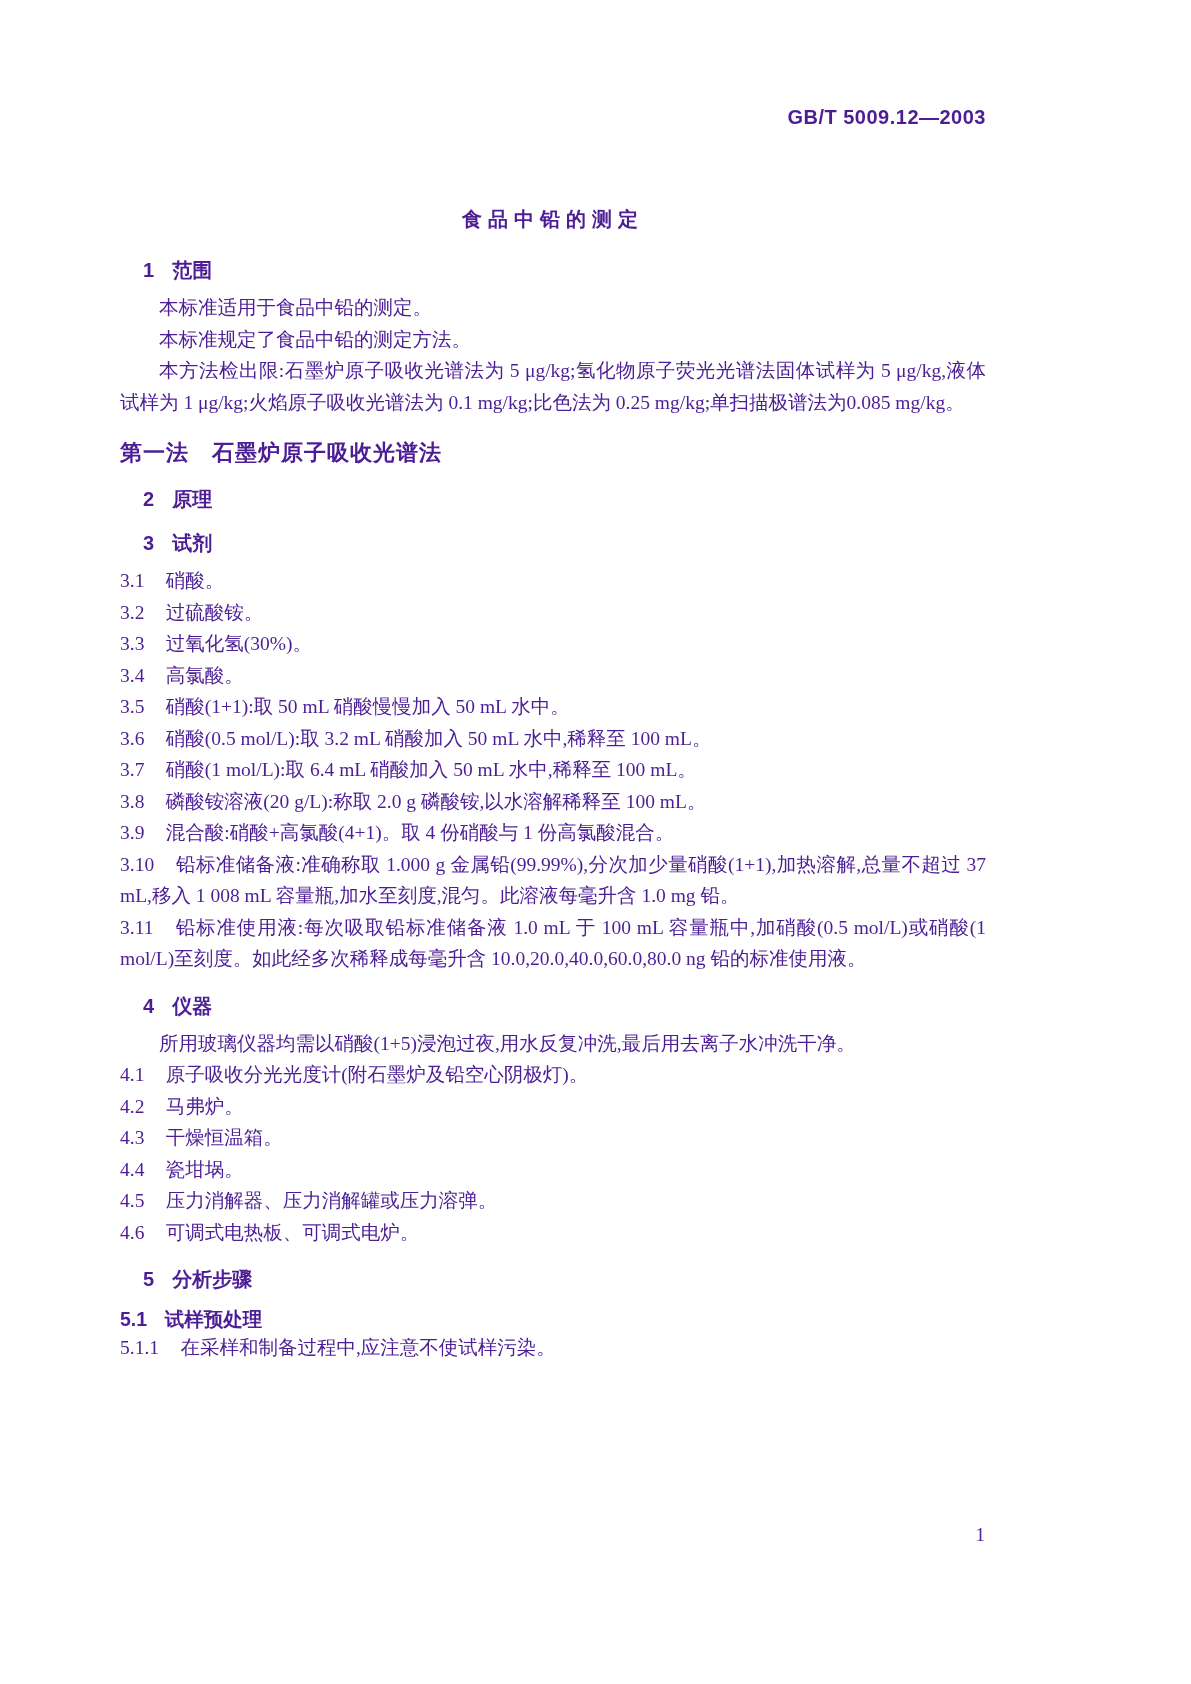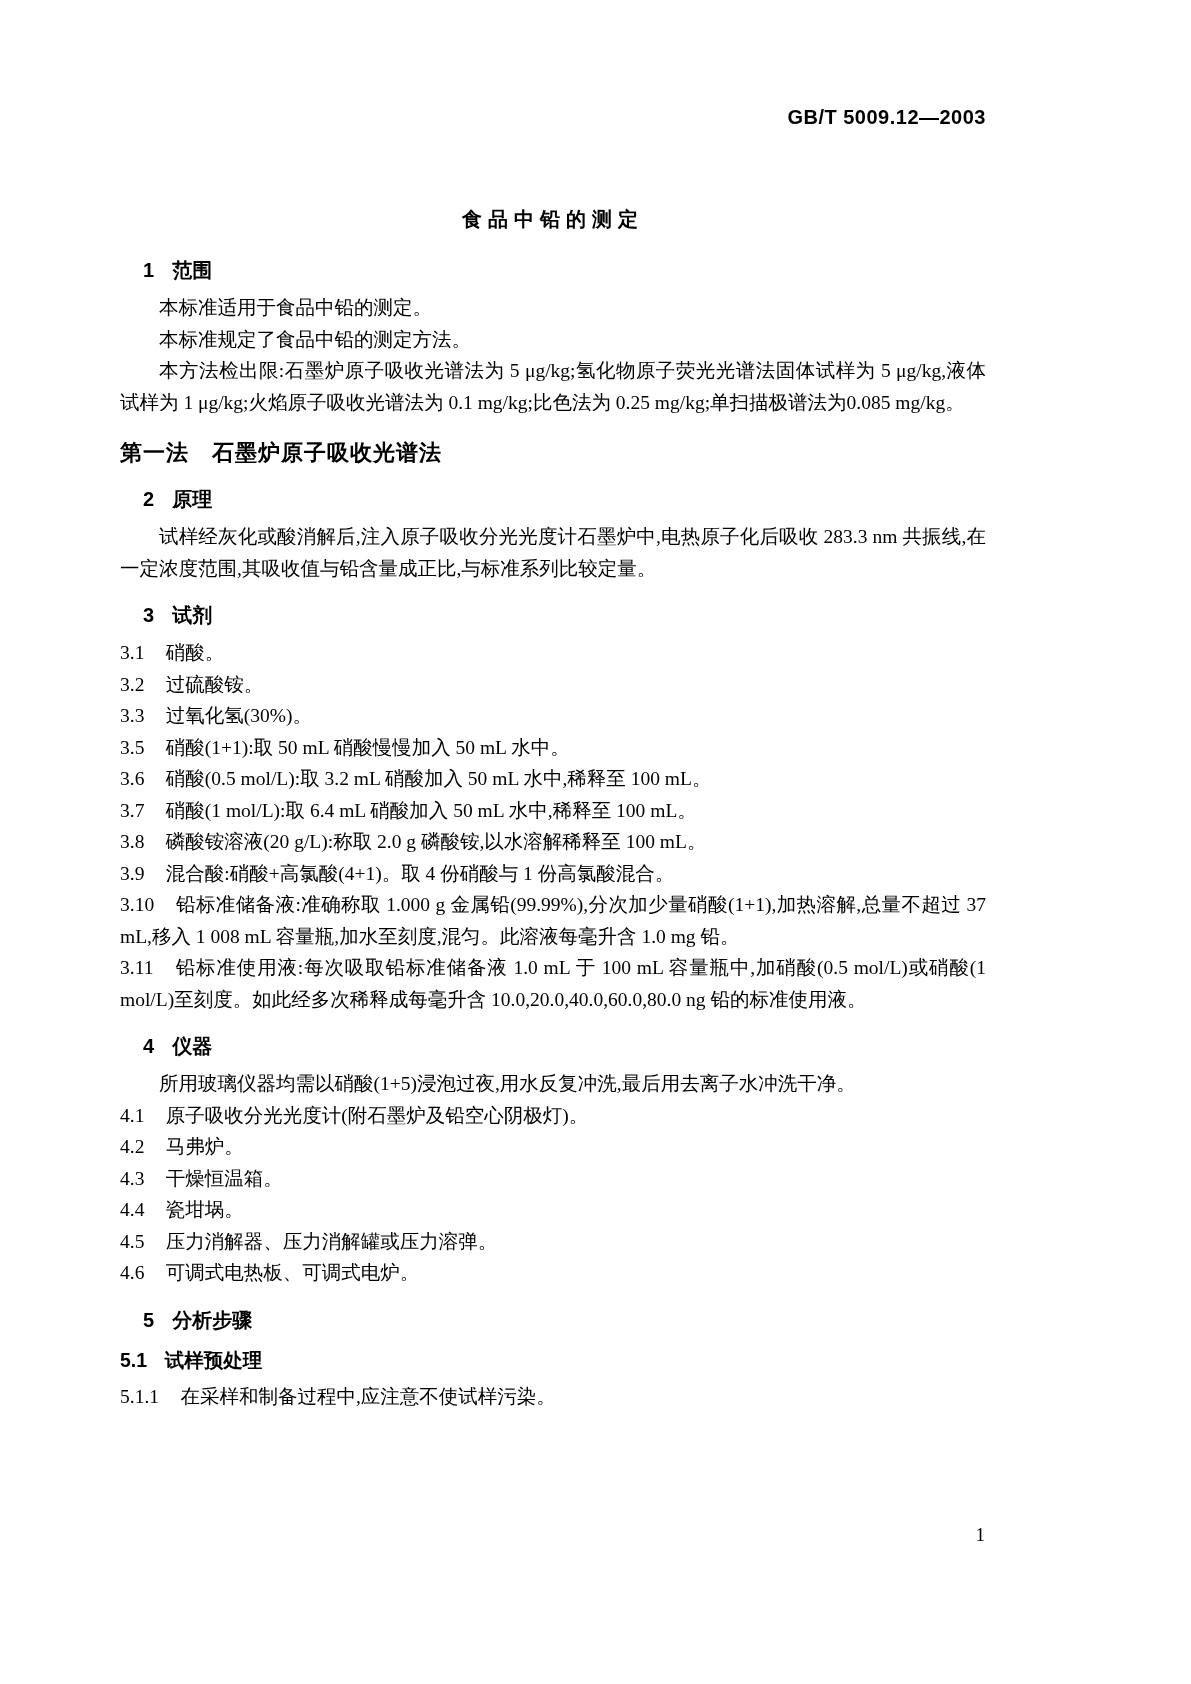"GB/T 5009.12—2003" .page { color: #000000 -> #4c1d95 }
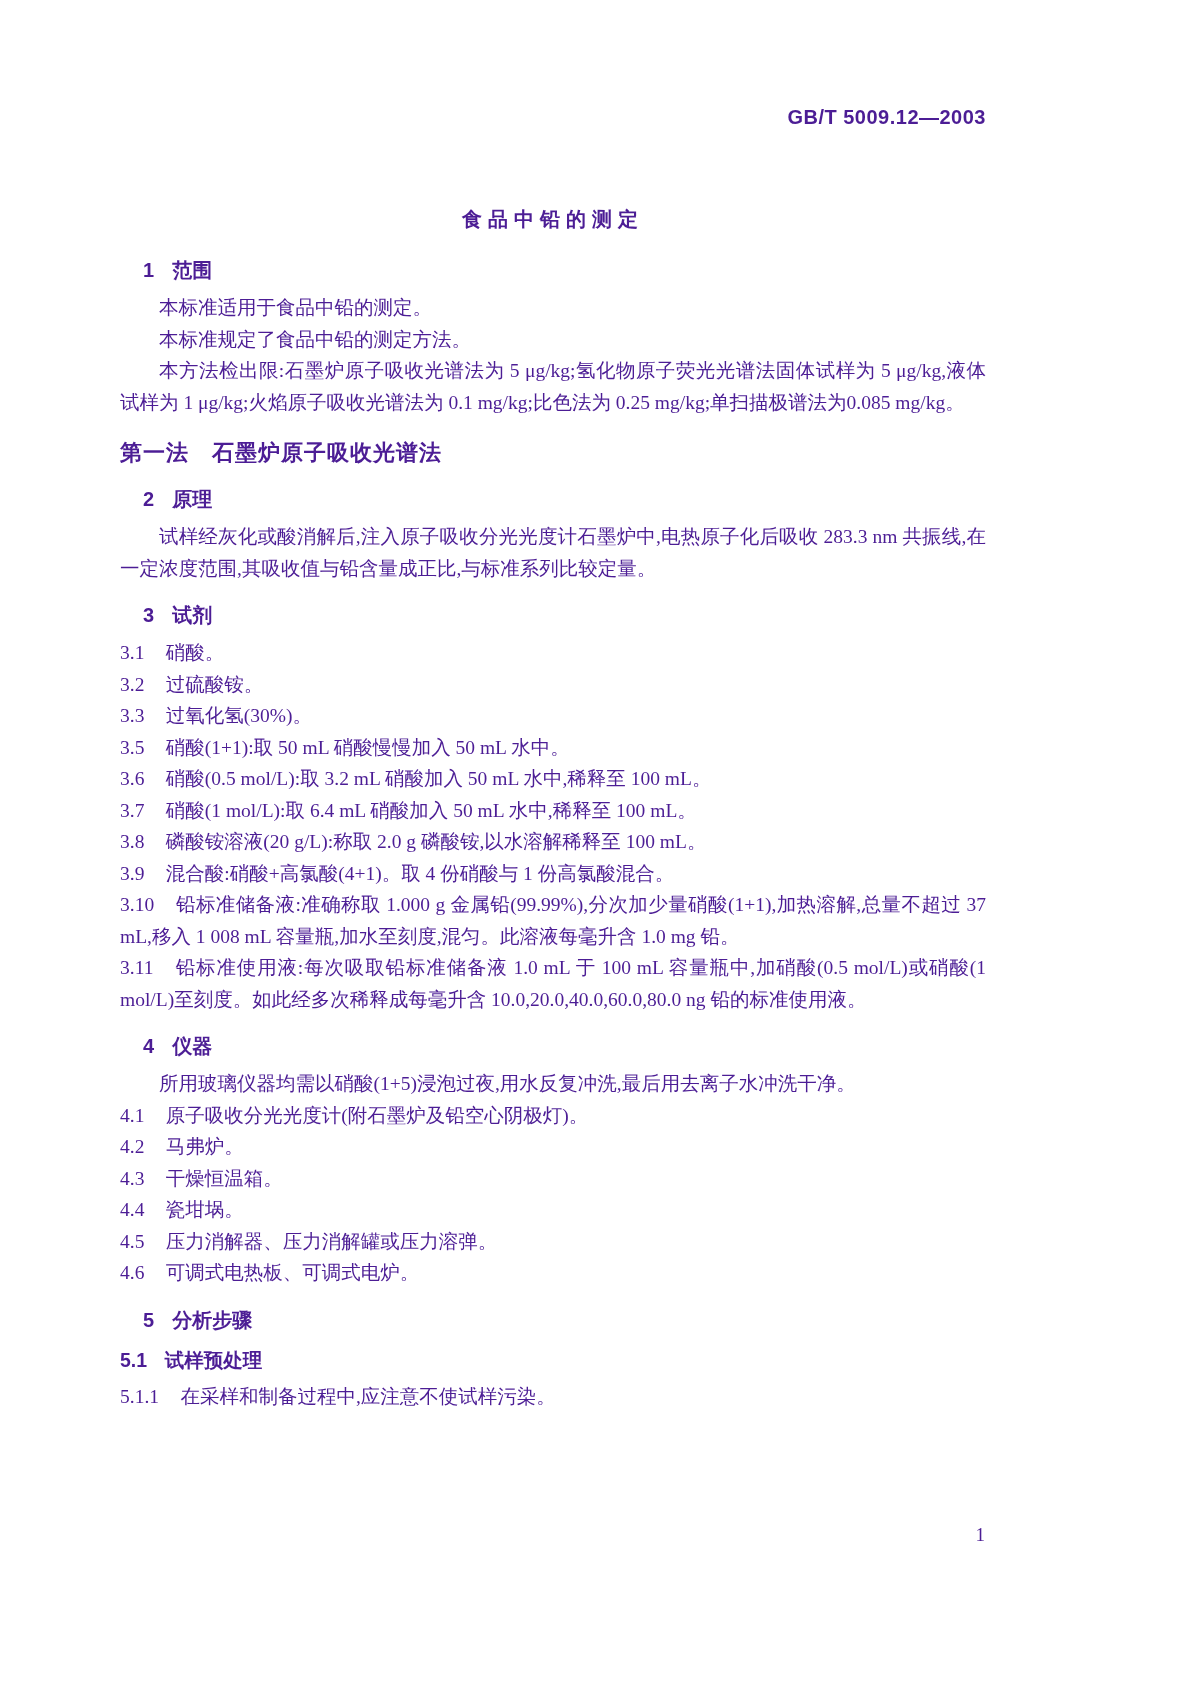"试样经灰化或酸消解后,注入原子吸收分光光度计石墨炉中,电热原子化后吸收" p.indent { html: <p>试样经灰化或酸消解后,注入原子吸收分光光度计石墨炉中,电热原子化后吸收 283.3 nm 共振线,在一定浓度范围,其吸收值与铅含量成正比,与标准系列比较定量。</p> -> none }
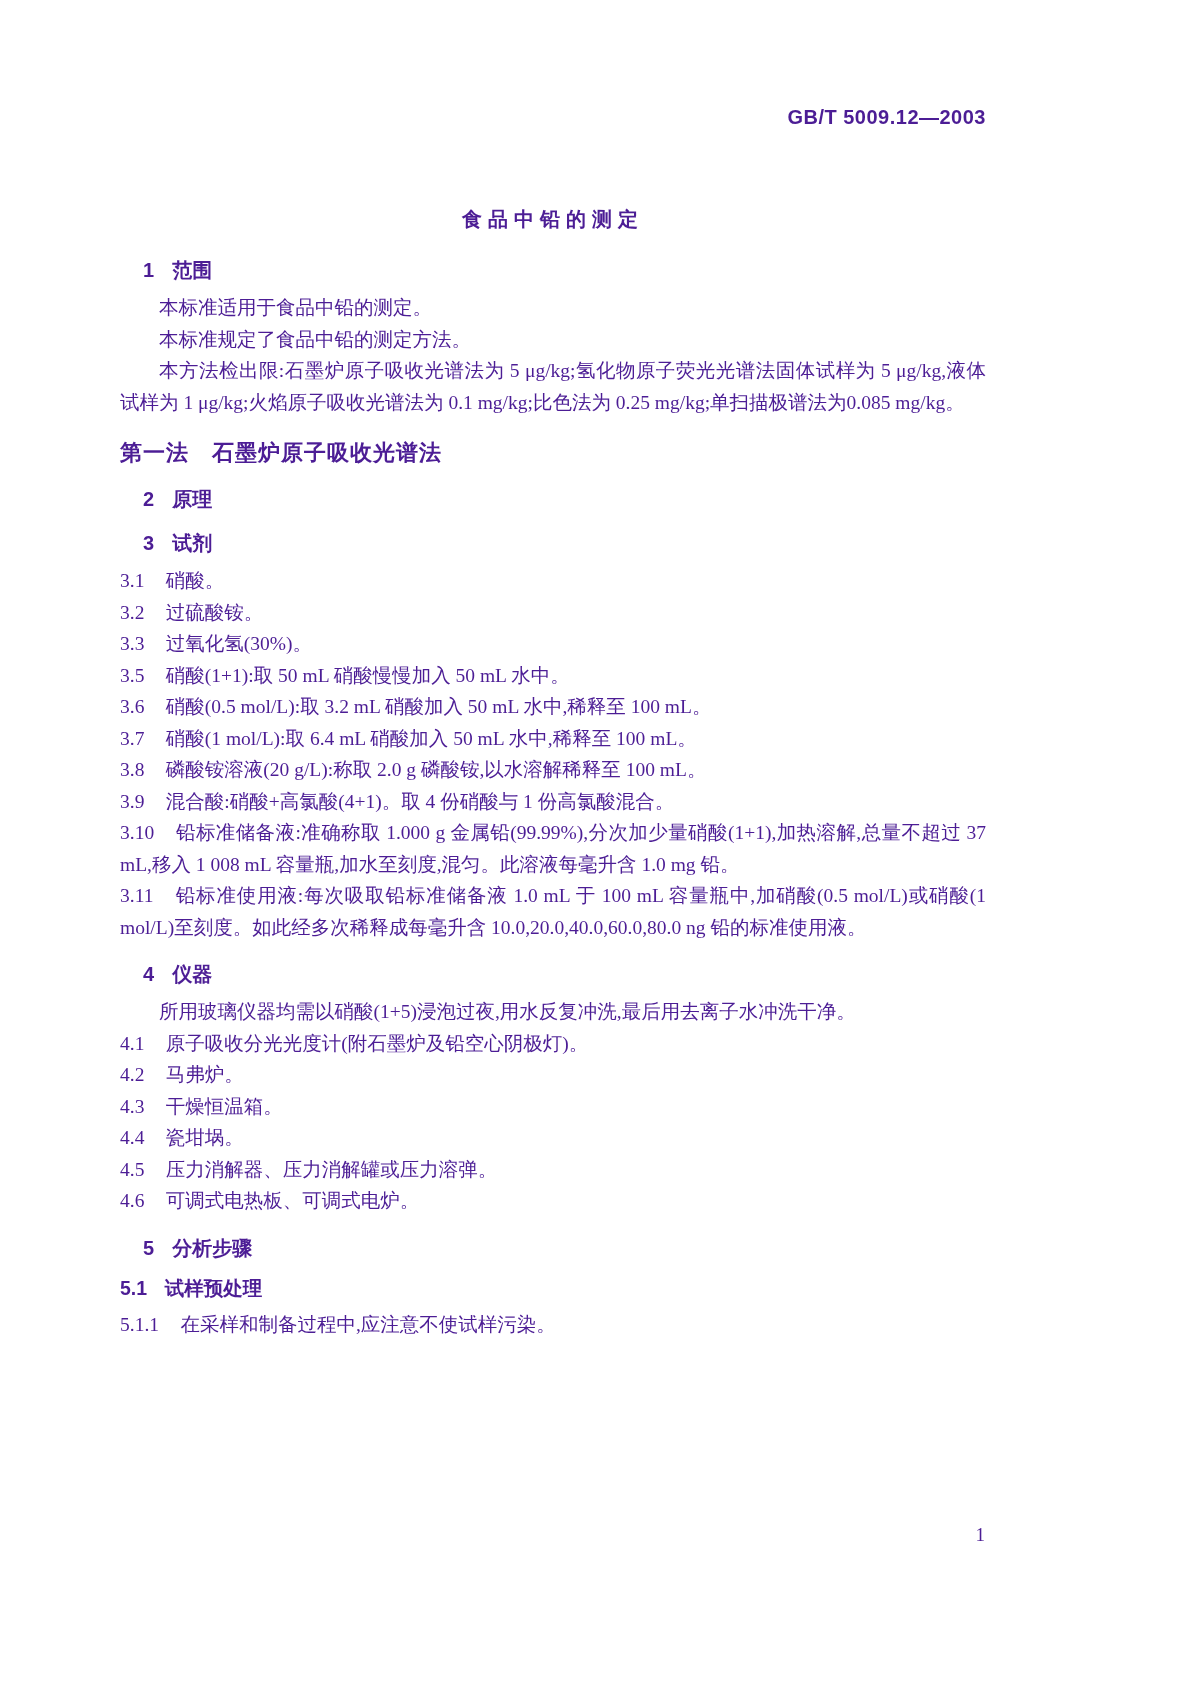"3.4 高氯酸。" p.item { html: none -> <p><span>3.4</span><span>高氯酸。</span></p> }
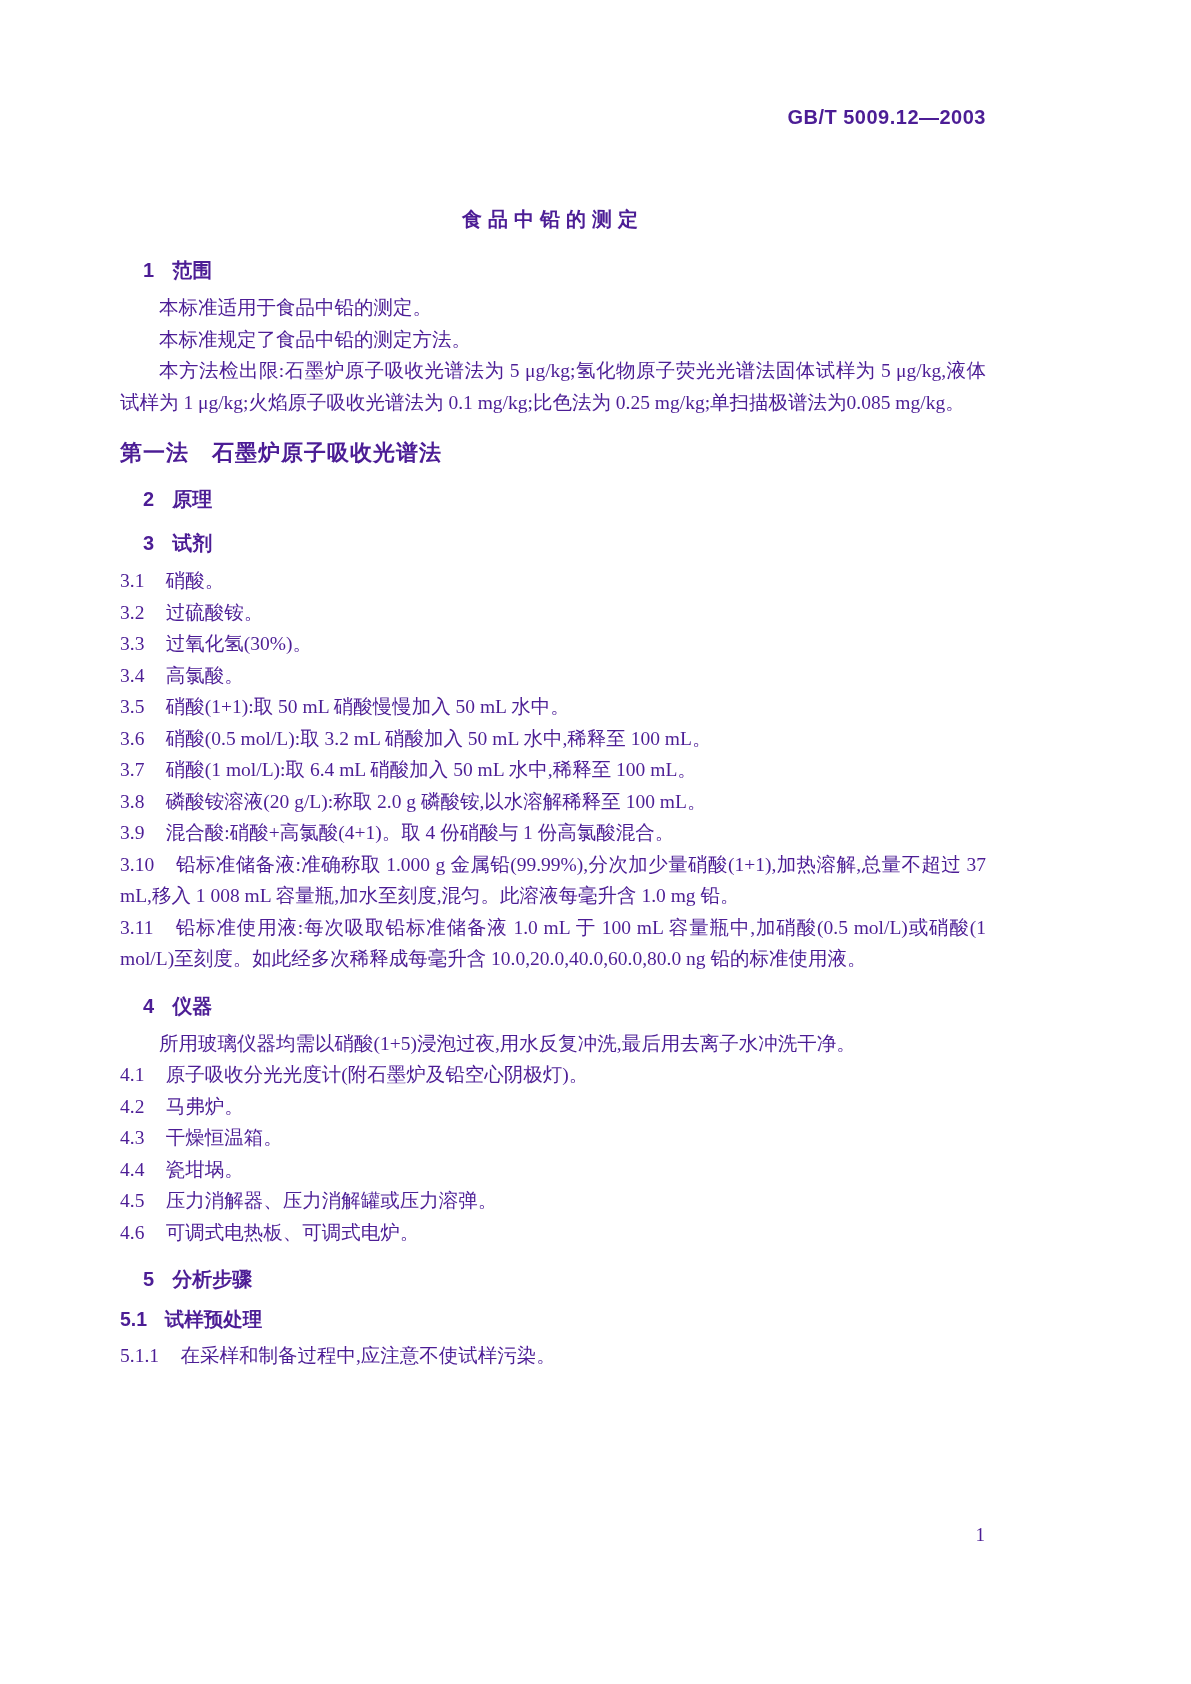"5.1 试样预处理" .sub-h { margin-bottom: 8px -> none }
